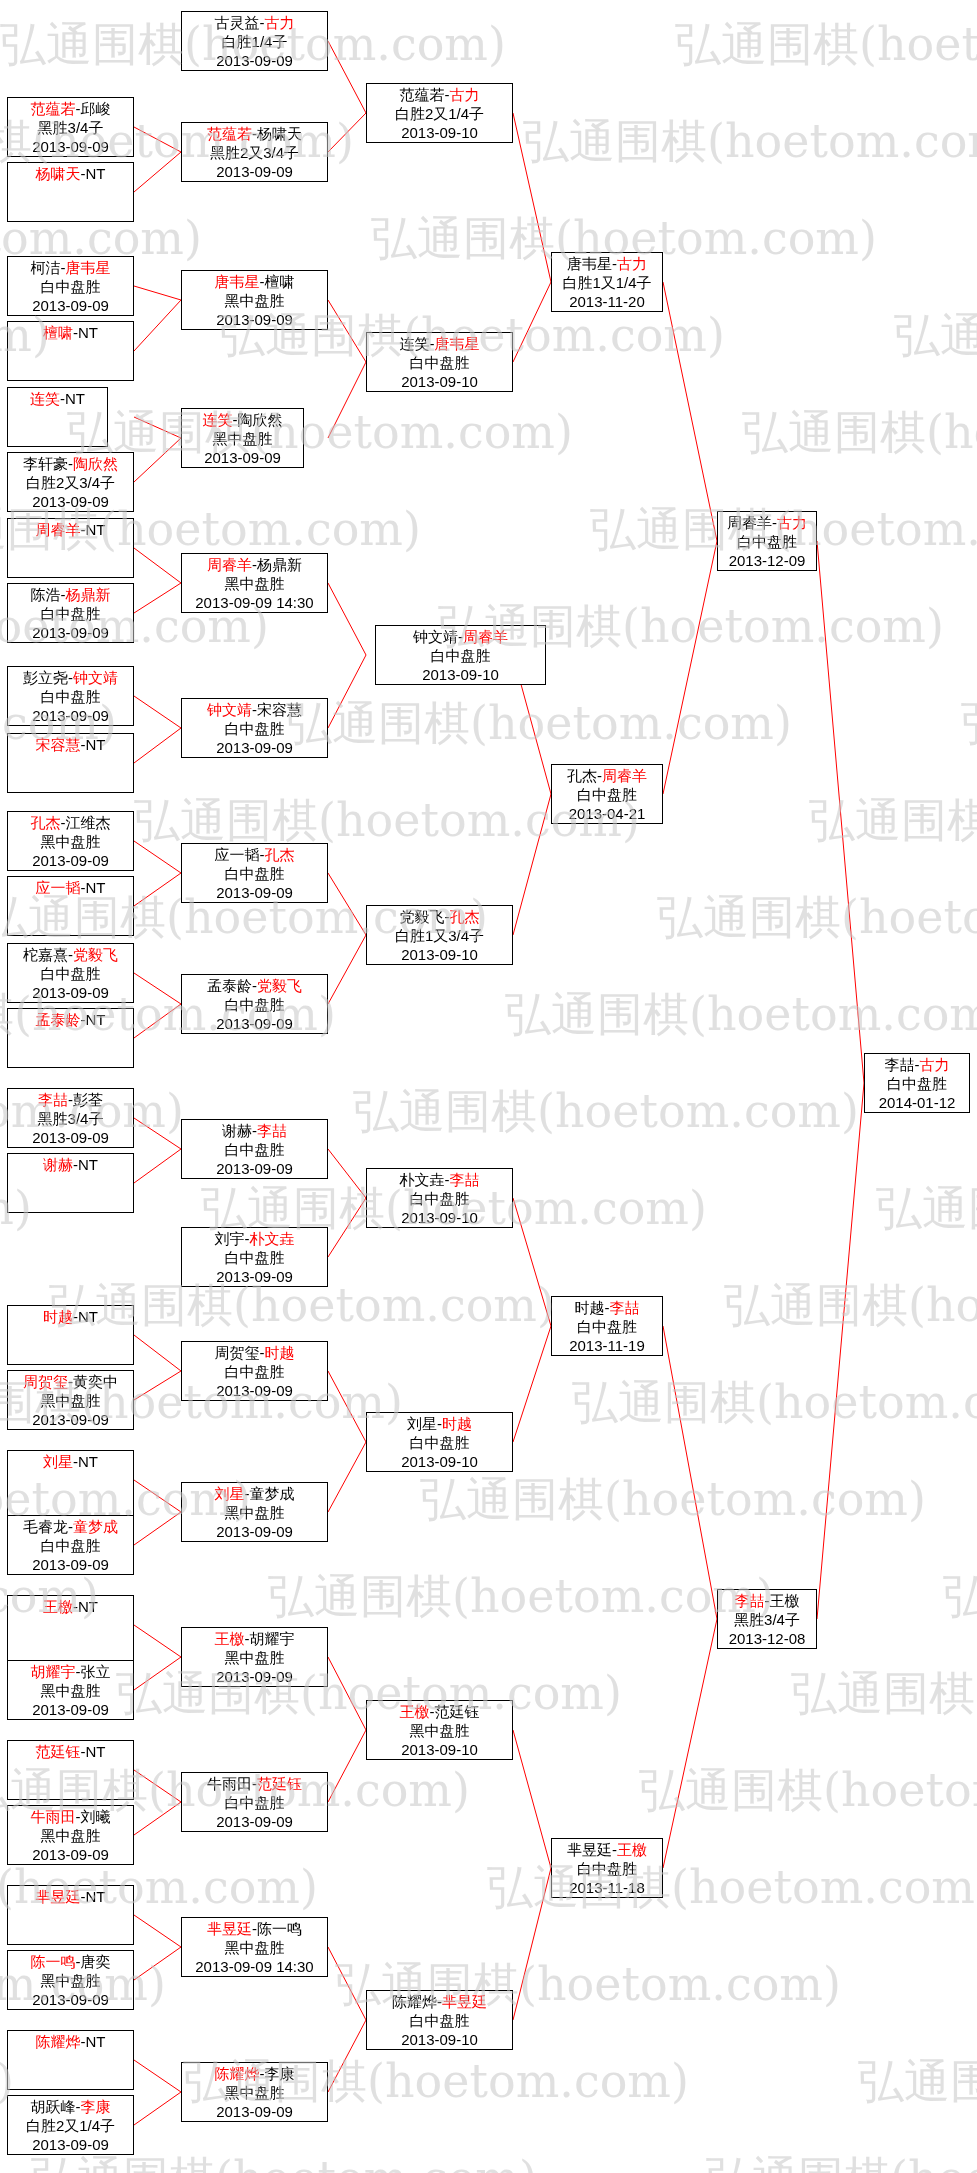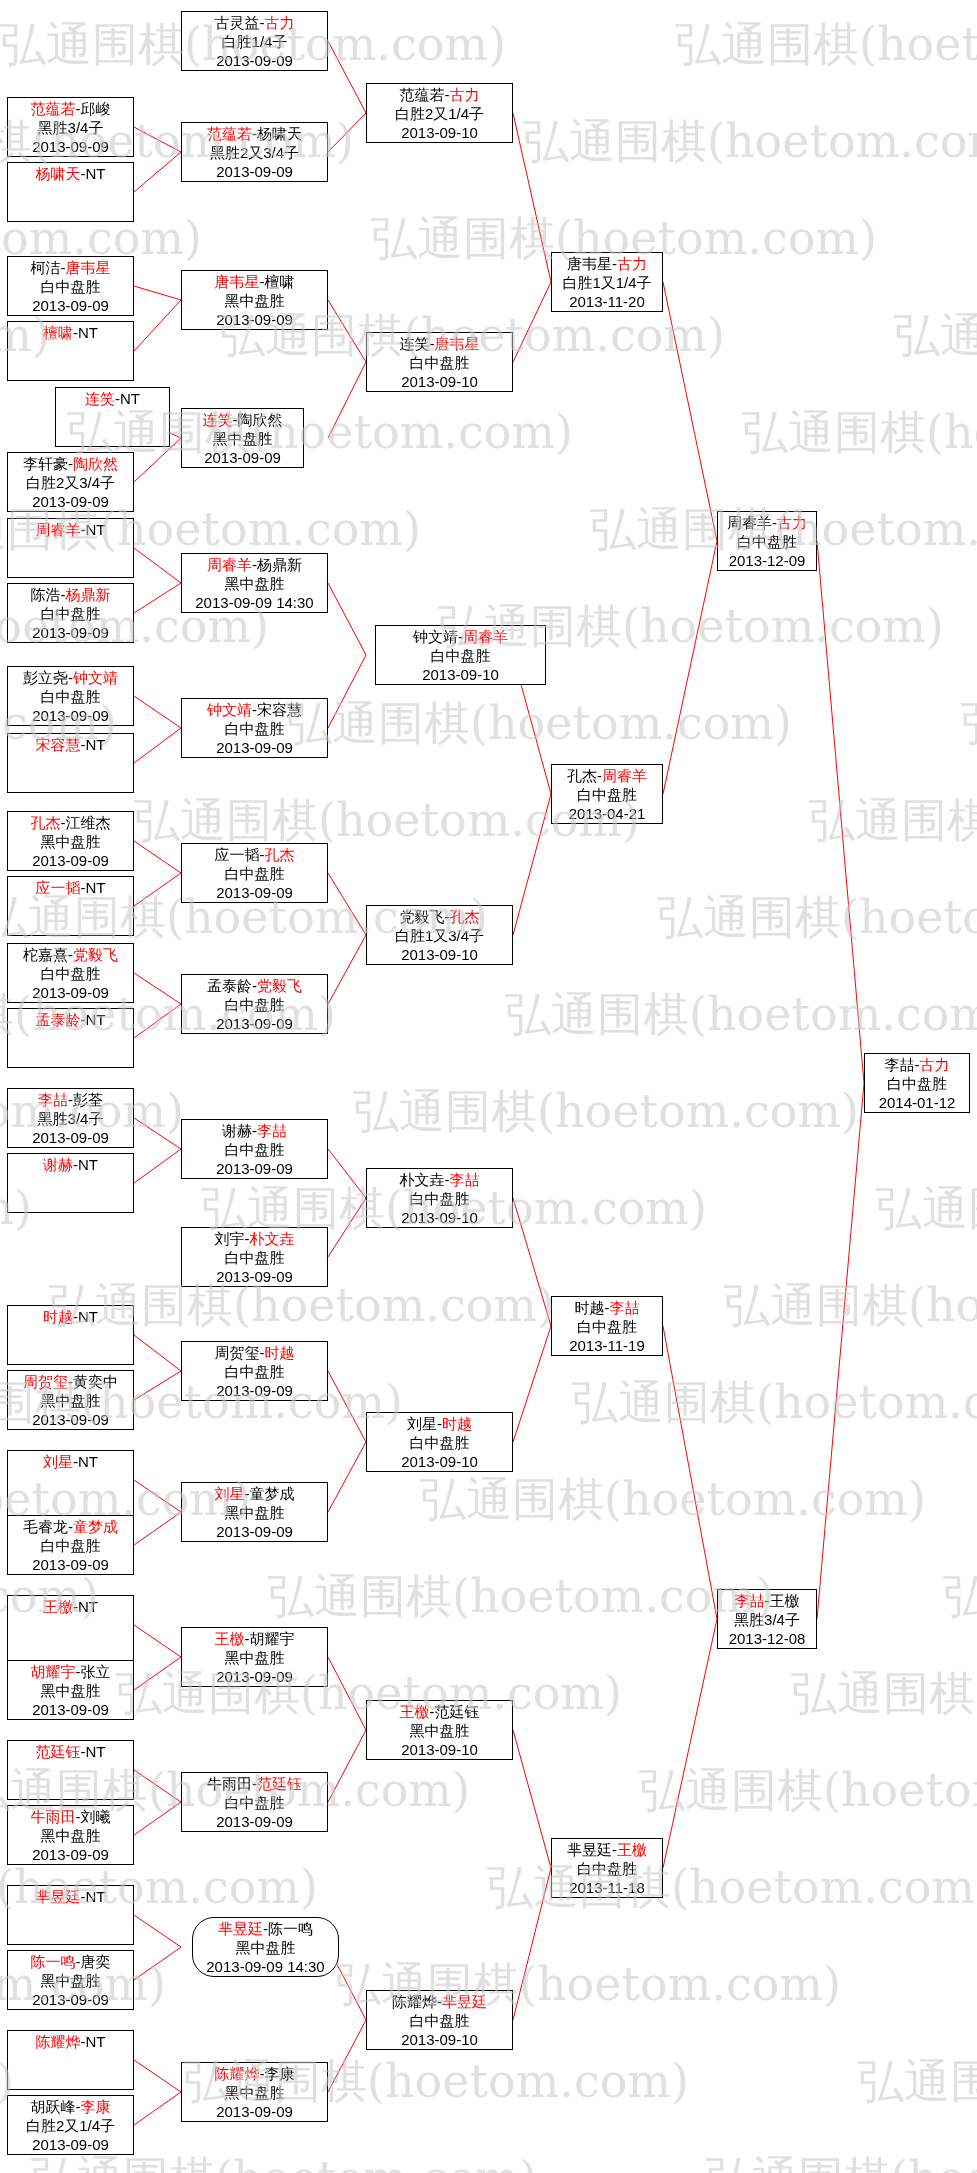"连笑-NT" div.box { margin-left: 48px -> none; width: 115px -> 101px }
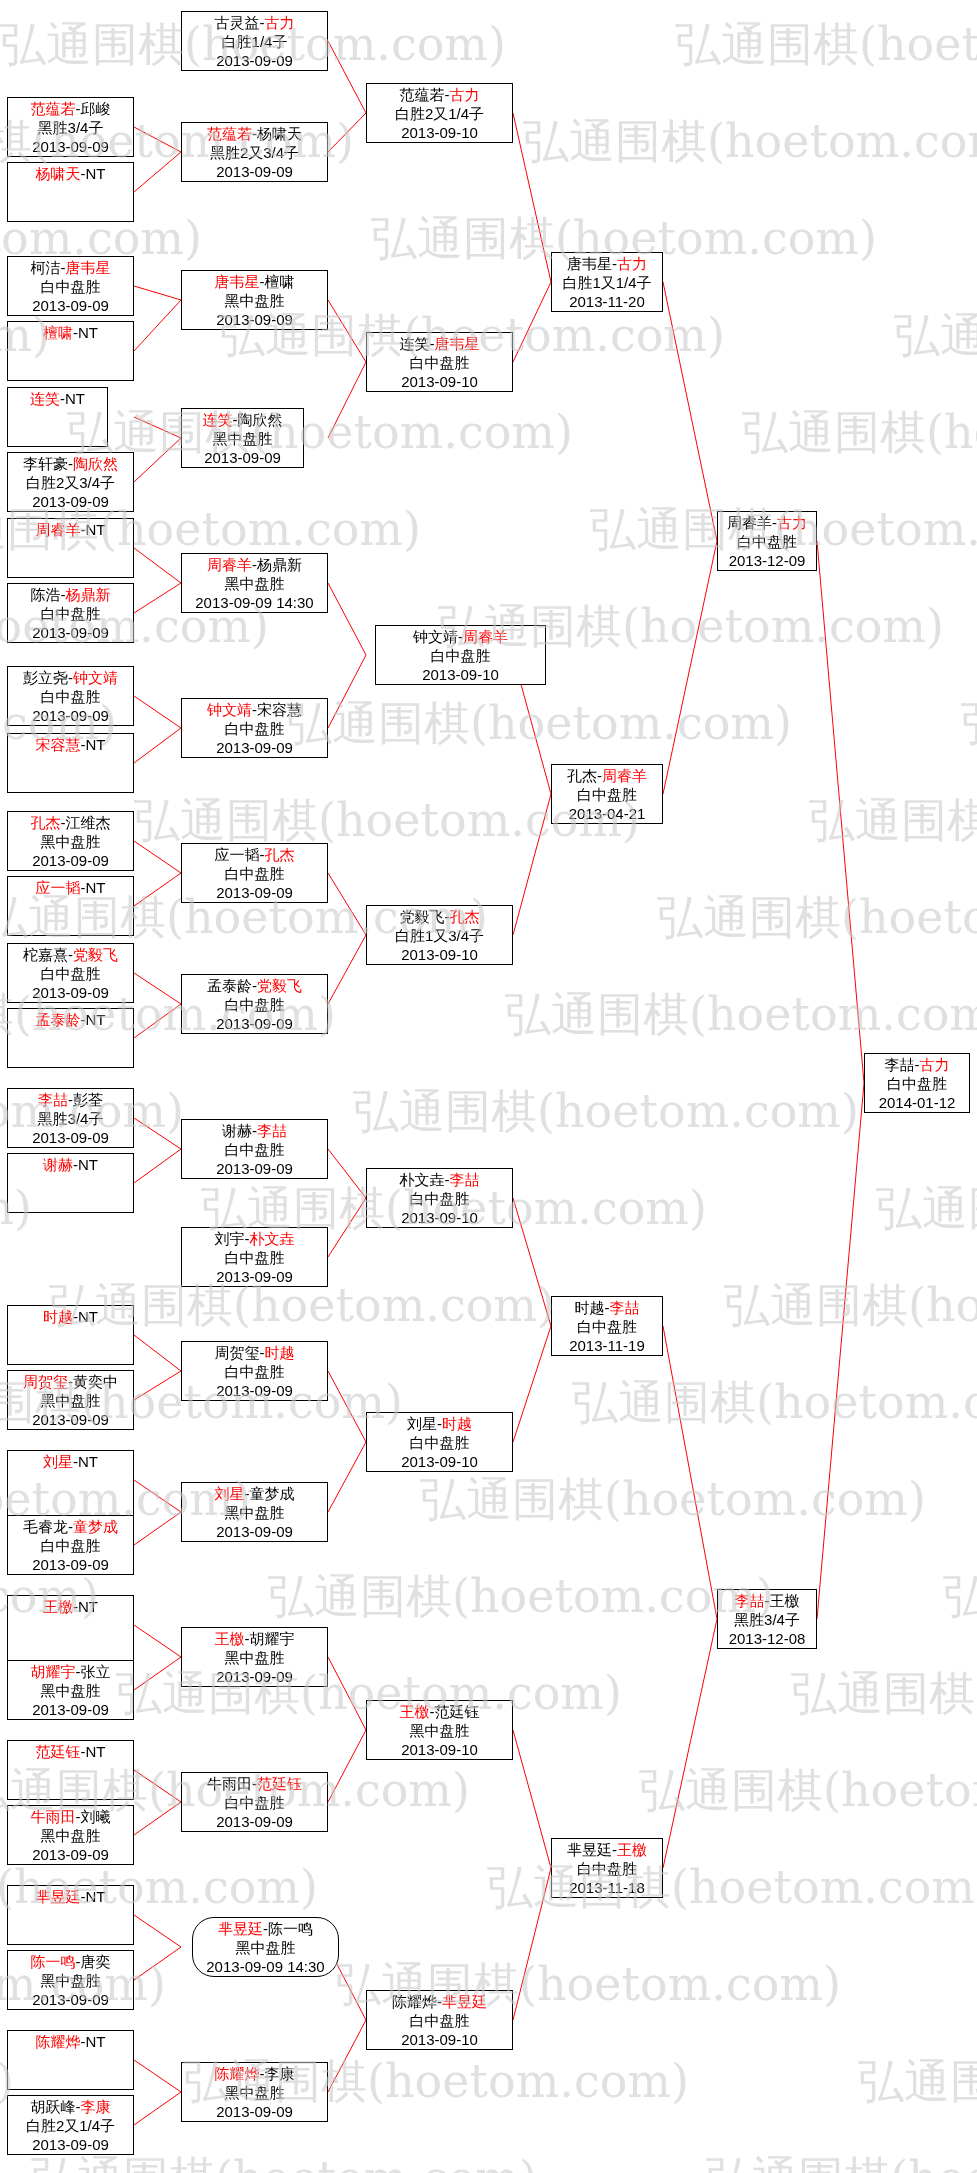"芈昱廷-陈一鸣" div.box { border-radius: 22px -> none; left: 192px -> 181px }
